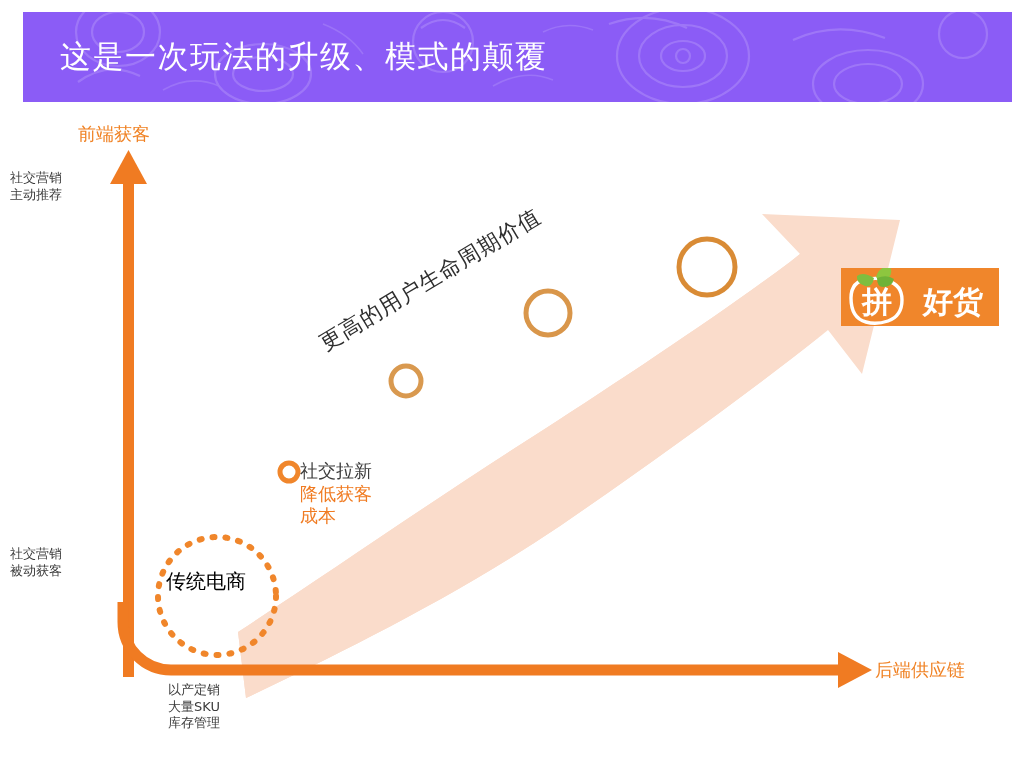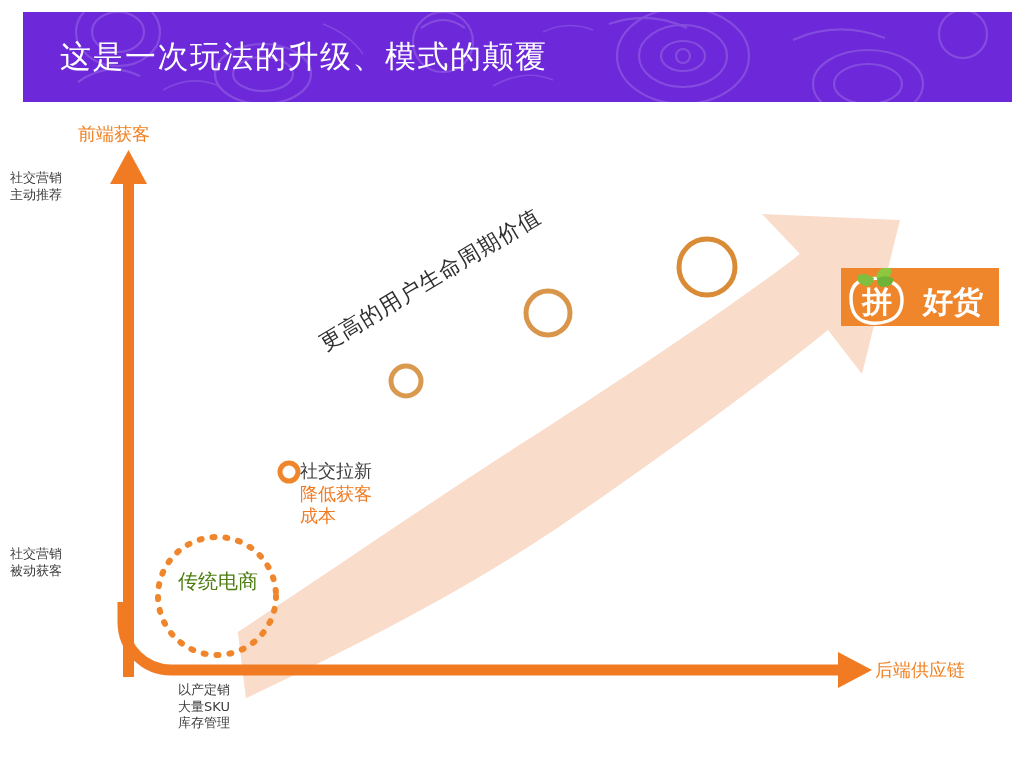"这是一次玩法的升级、模式的颠覆" .banner { background: #6d28d9 -> #8b5cf6 }
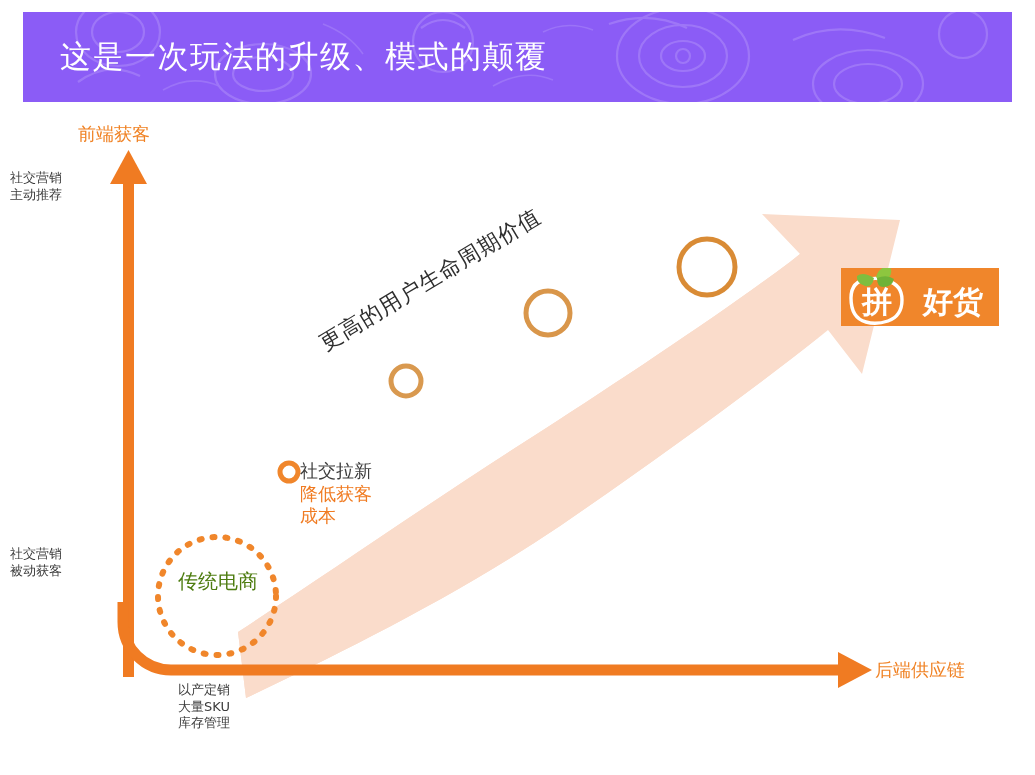"传统电商" .origin-text { color: #4d7c0f -> #000000; margin-left: 12px -> none }
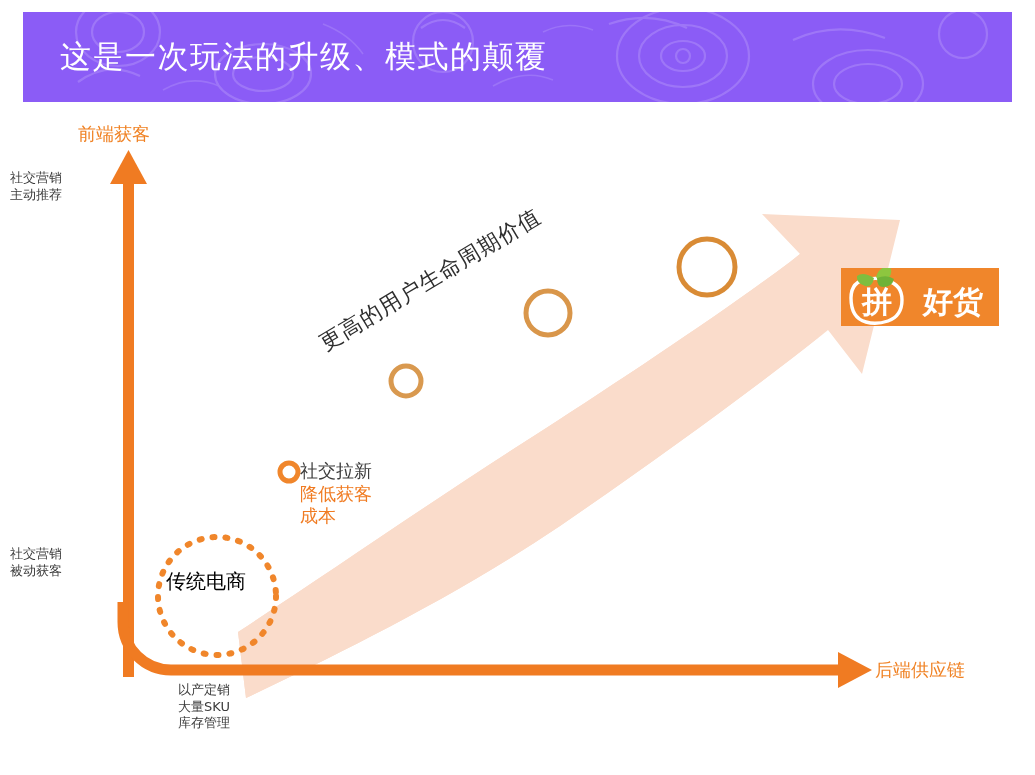"以产定销" .x-left-note { margin-left: 10px -> none }
